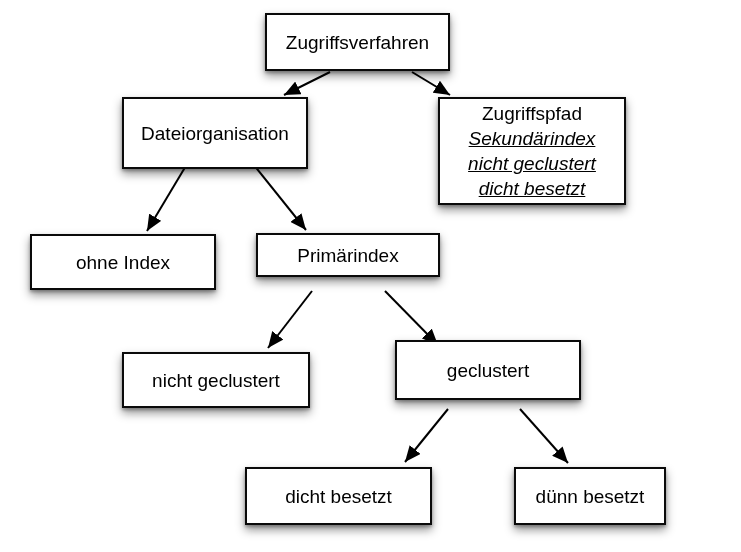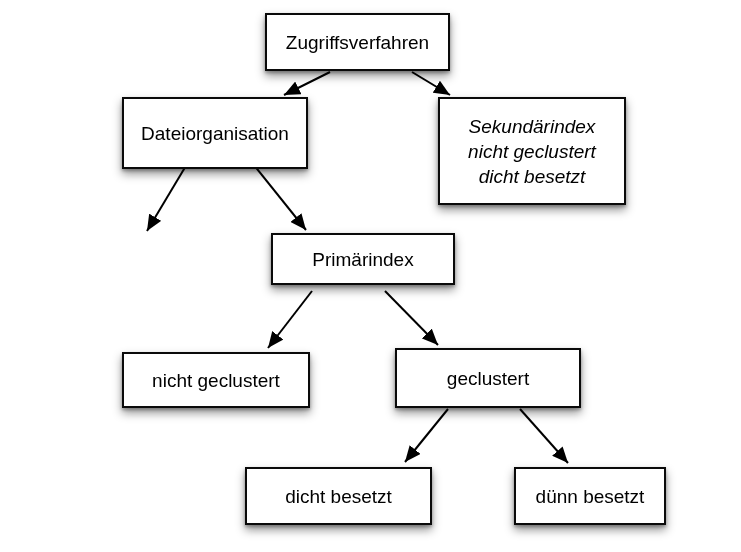"Zugriffspfad" span.nline { html: none -> <span>Zugriffspfad</span> }
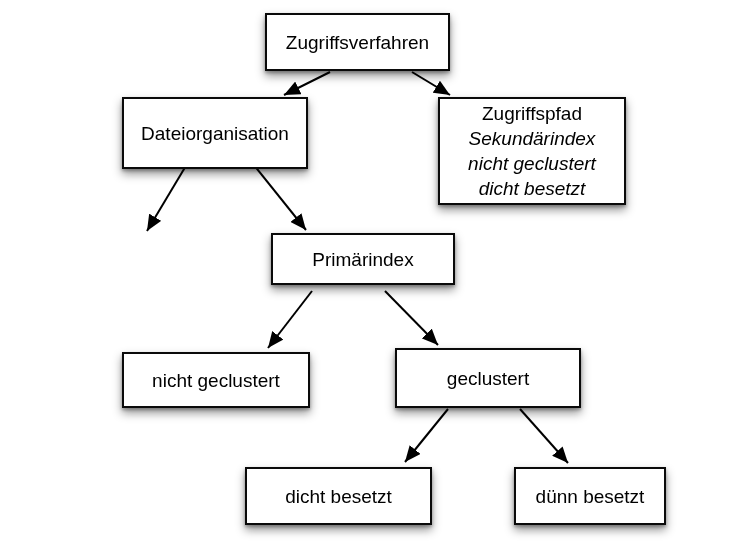"Sekundärindex" .italic { text-decoration: none -> underline }
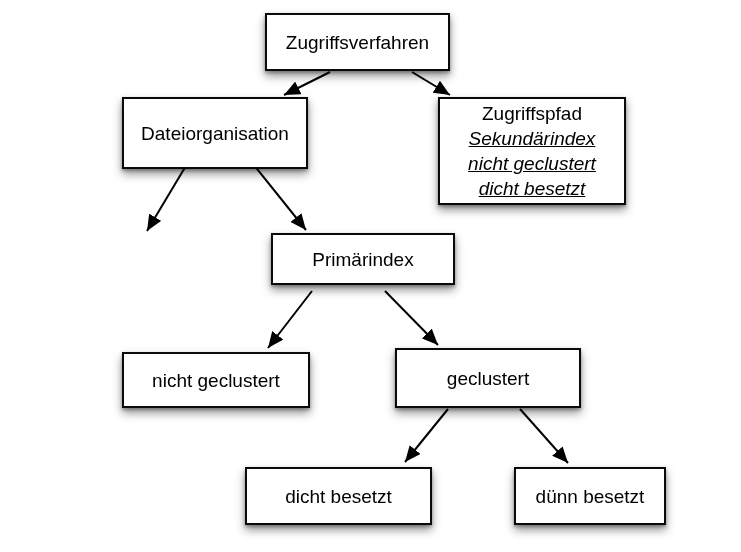"ohne Index" div.node { html: none -> <div> <span>ohne Index</span> </div> }
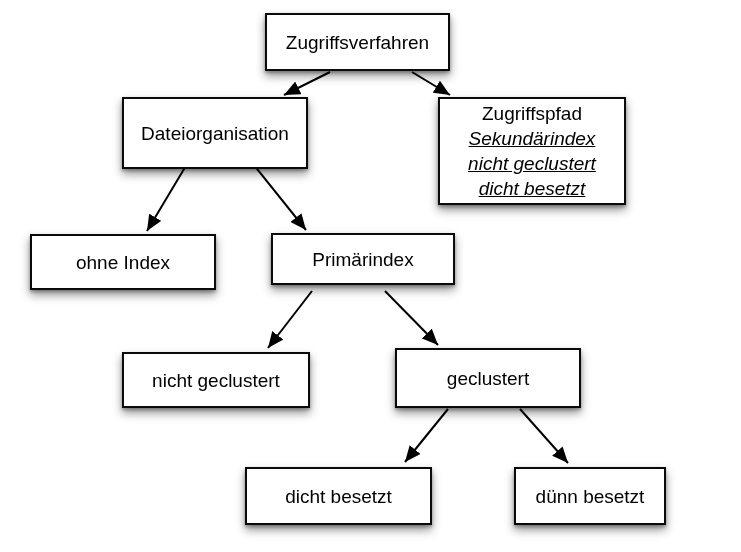"Primärindex" .n-primaerindex { height: 52px -> 44px; left: 271px -> 256px }
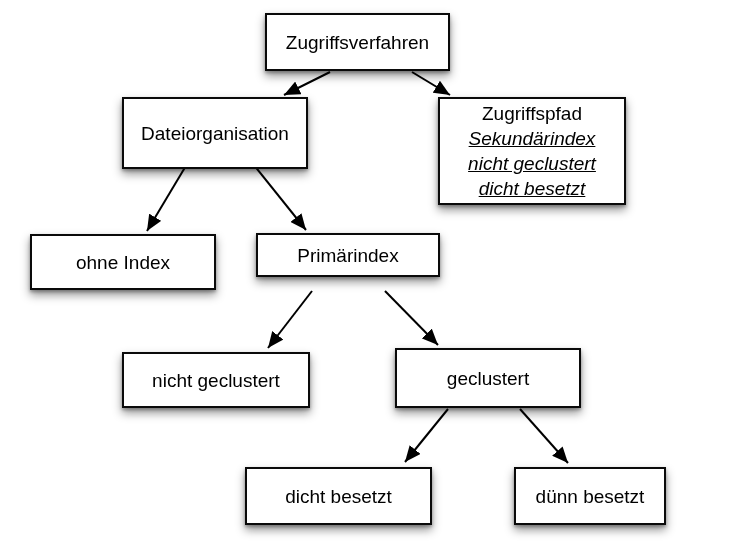"geclustert" .n-geclustert { top: 348px -> 340px }
